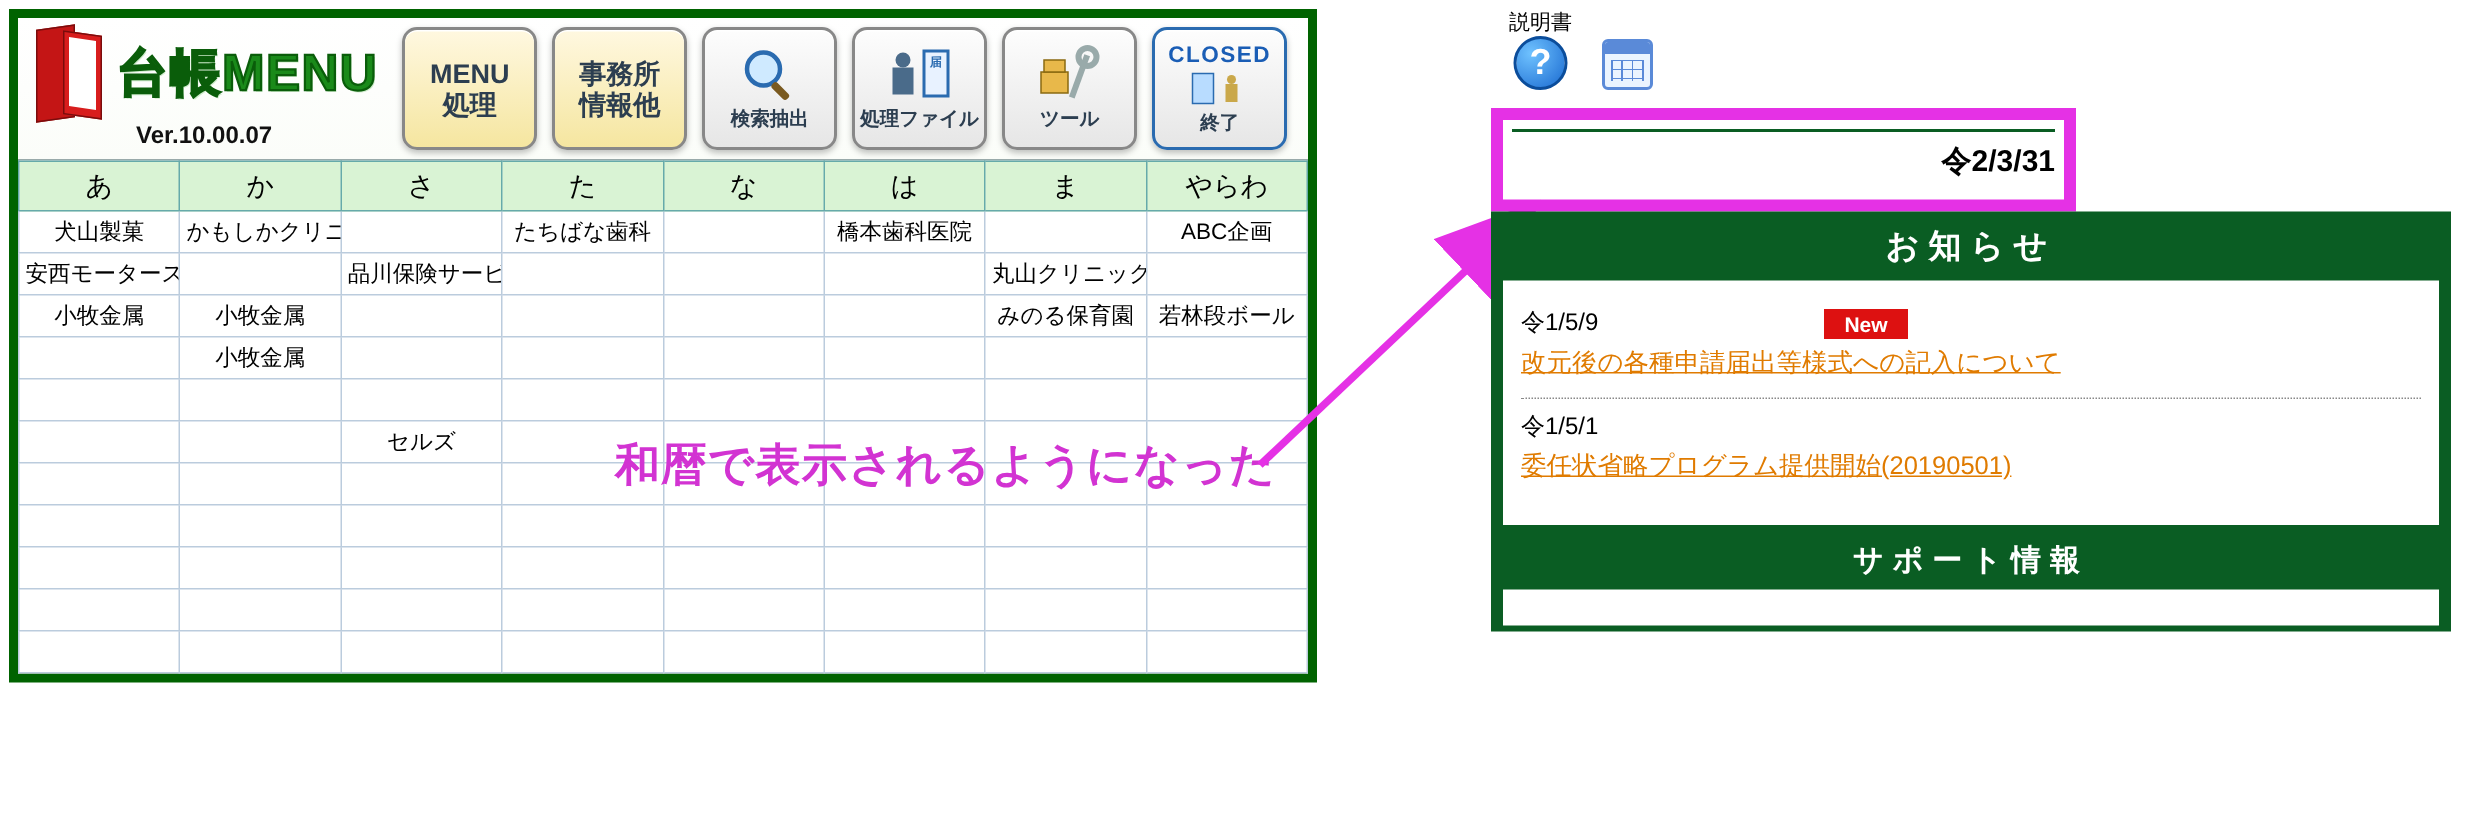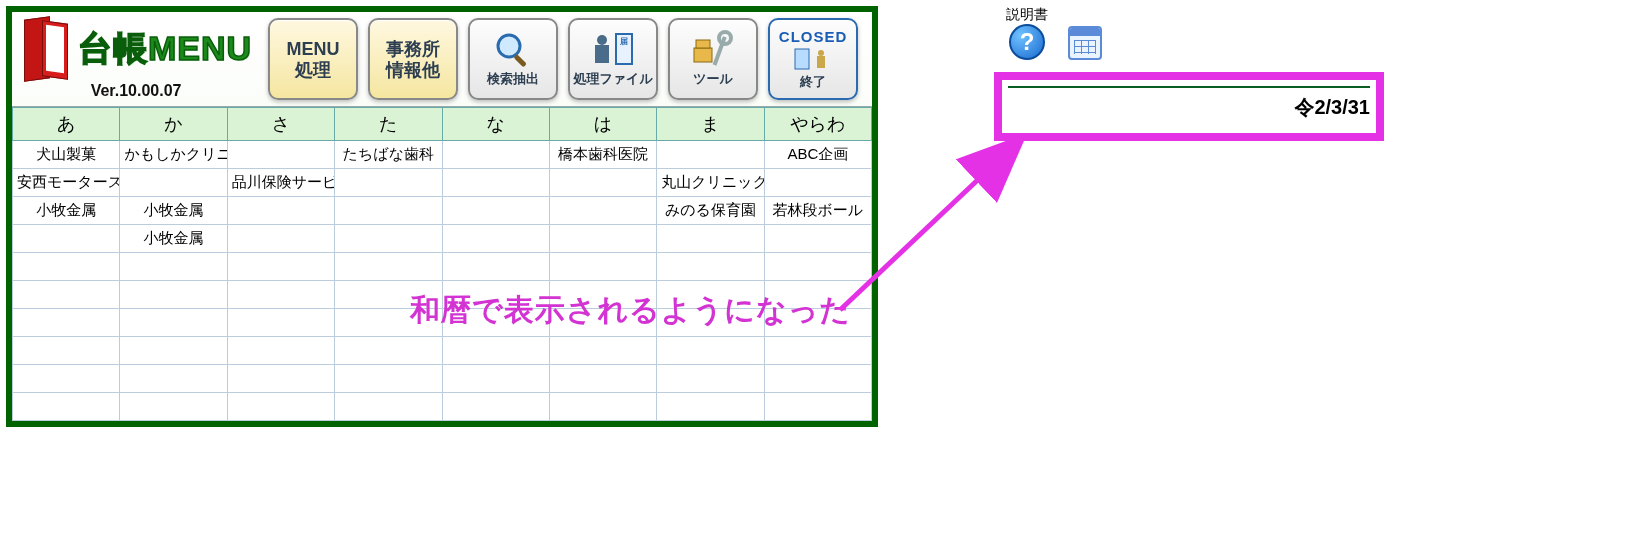"お知らせ" div.news-panel { html: none -> <div> <div>お知らせ</div> <div> <div> <div> <span>令1/5/9</span> <span>New</span> </div> <a>改元後の各種申請届出等様式への記入について</a> </div> <div> <div> <span>令1/5/1</span> </div> <a>委任状省略プログラム提供開始(20190501)</a> </div> </div> <div>サポート情報</div> <div></div> </div> }
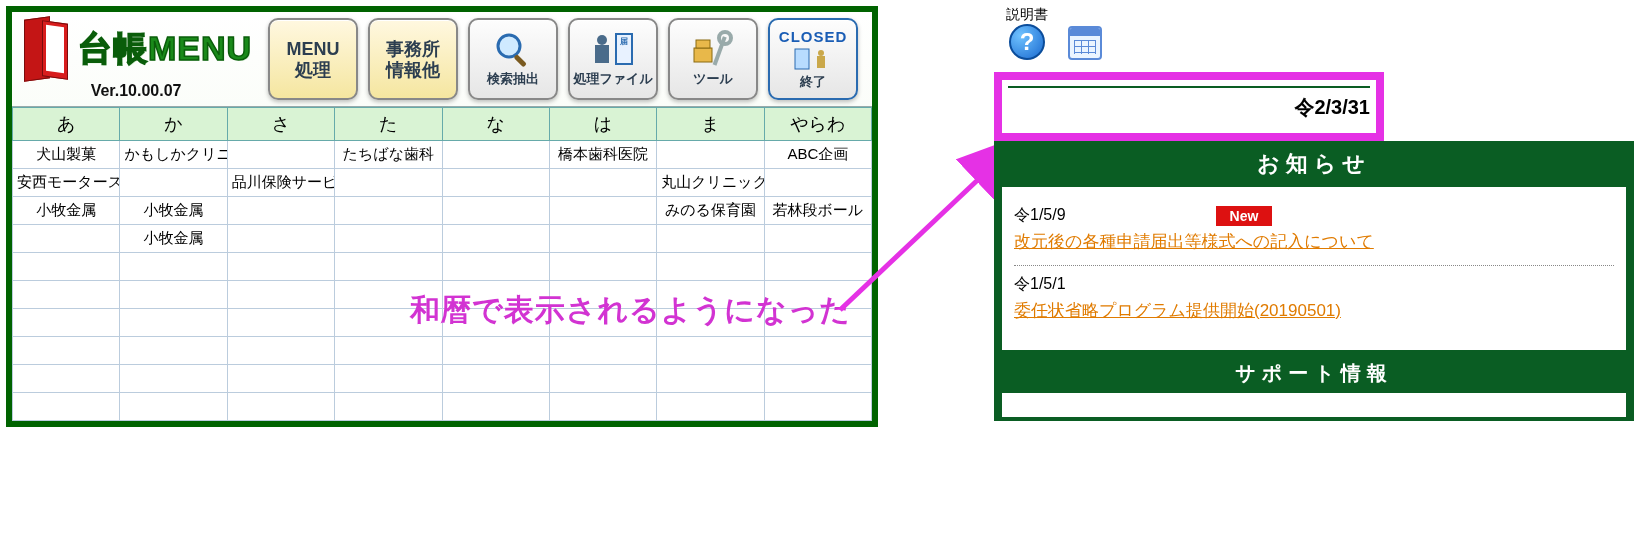"セルズ" tr { html: none -> <tr> <td></td> <td></td> <td>セルズ</td> <td></td> <td></td> <td></td> <td></td> <td></td> </tr> }
